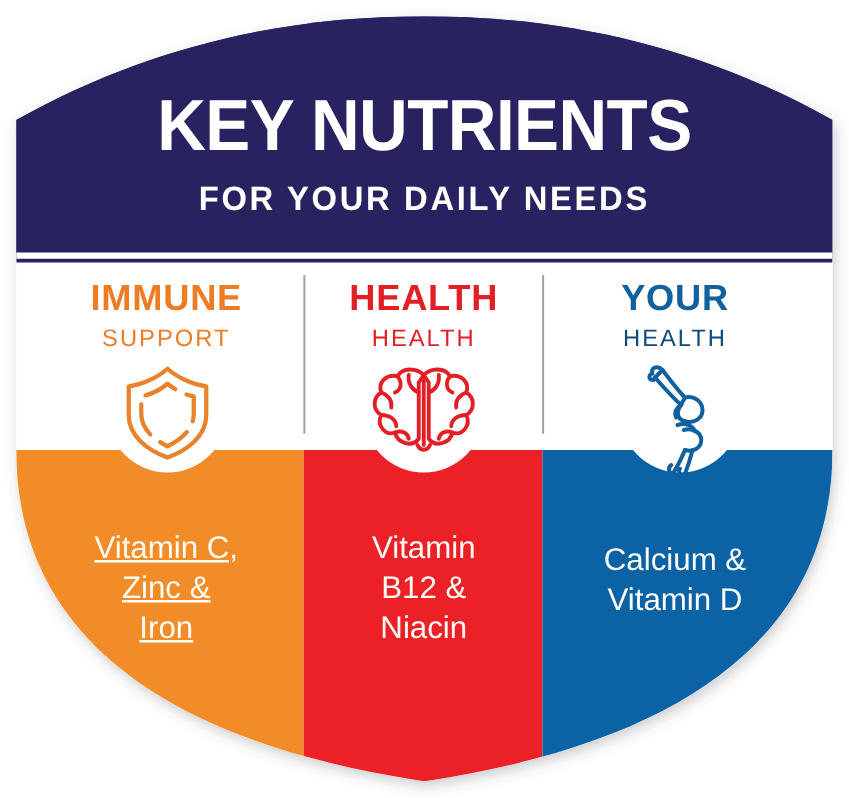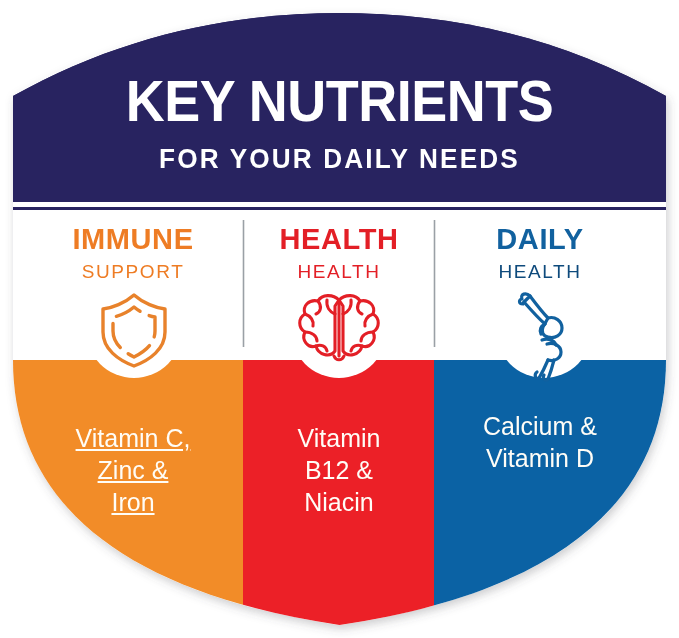"DAILY" div.lbl { text: DAILY -> YOUR }
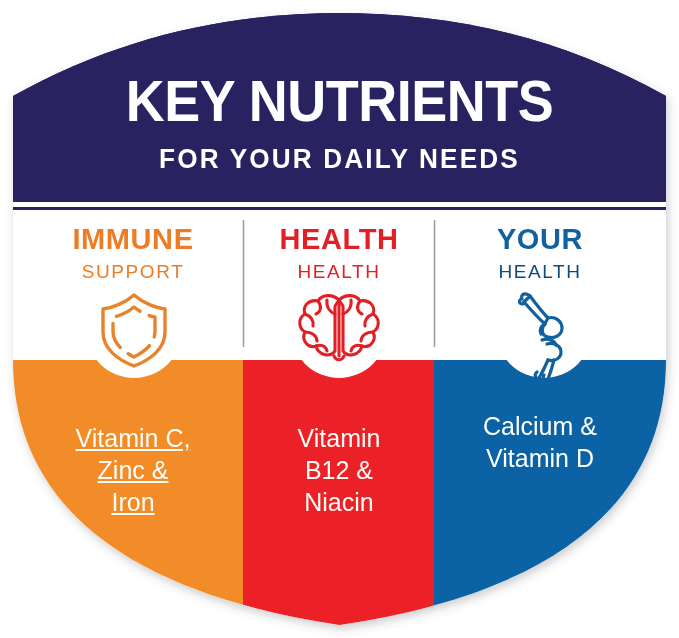"Calcium &" #bone-nutrients { top: 410px -> 432px }
